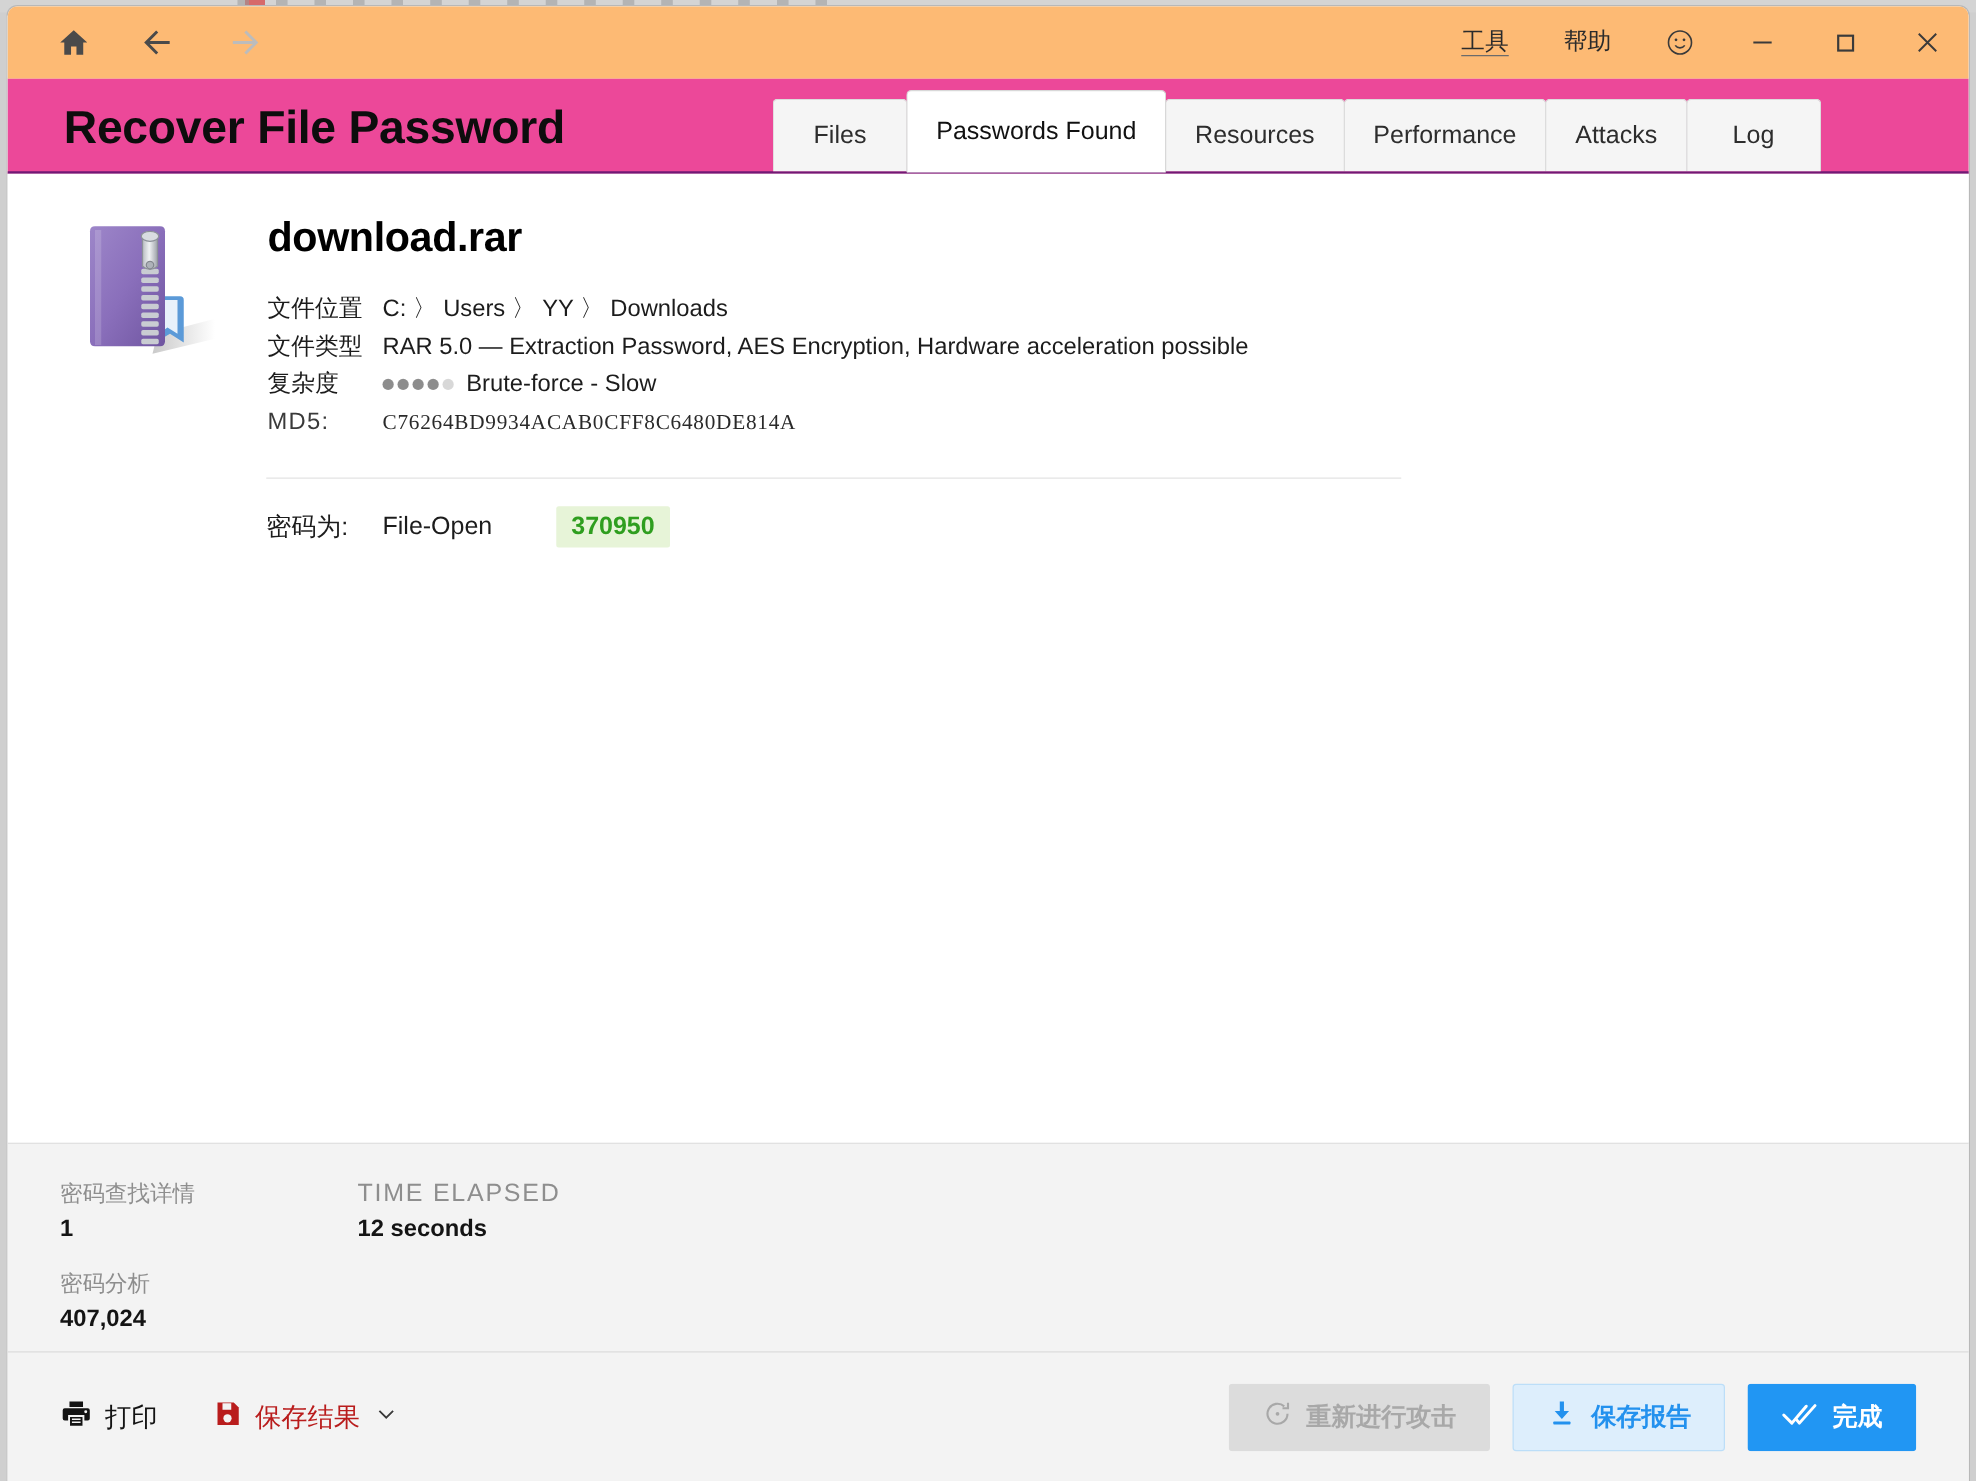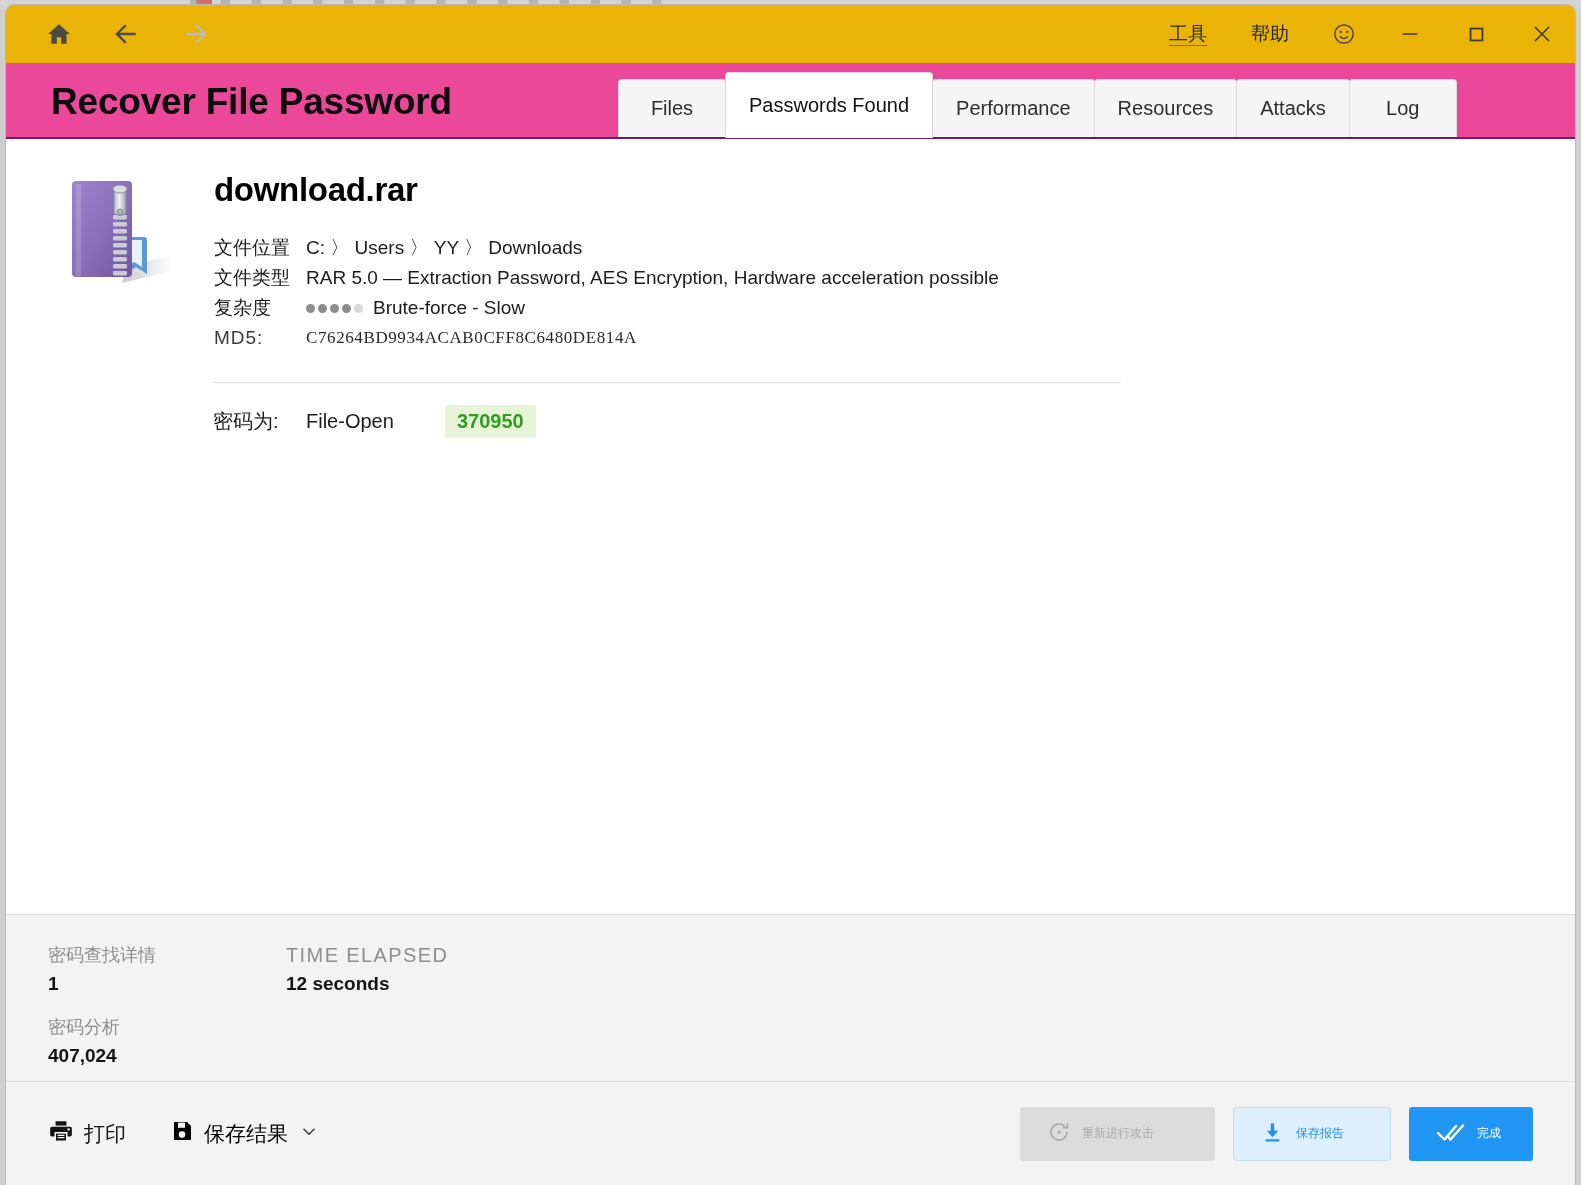"工具" #titlebar { background: #eab308 -> #fdba74 }
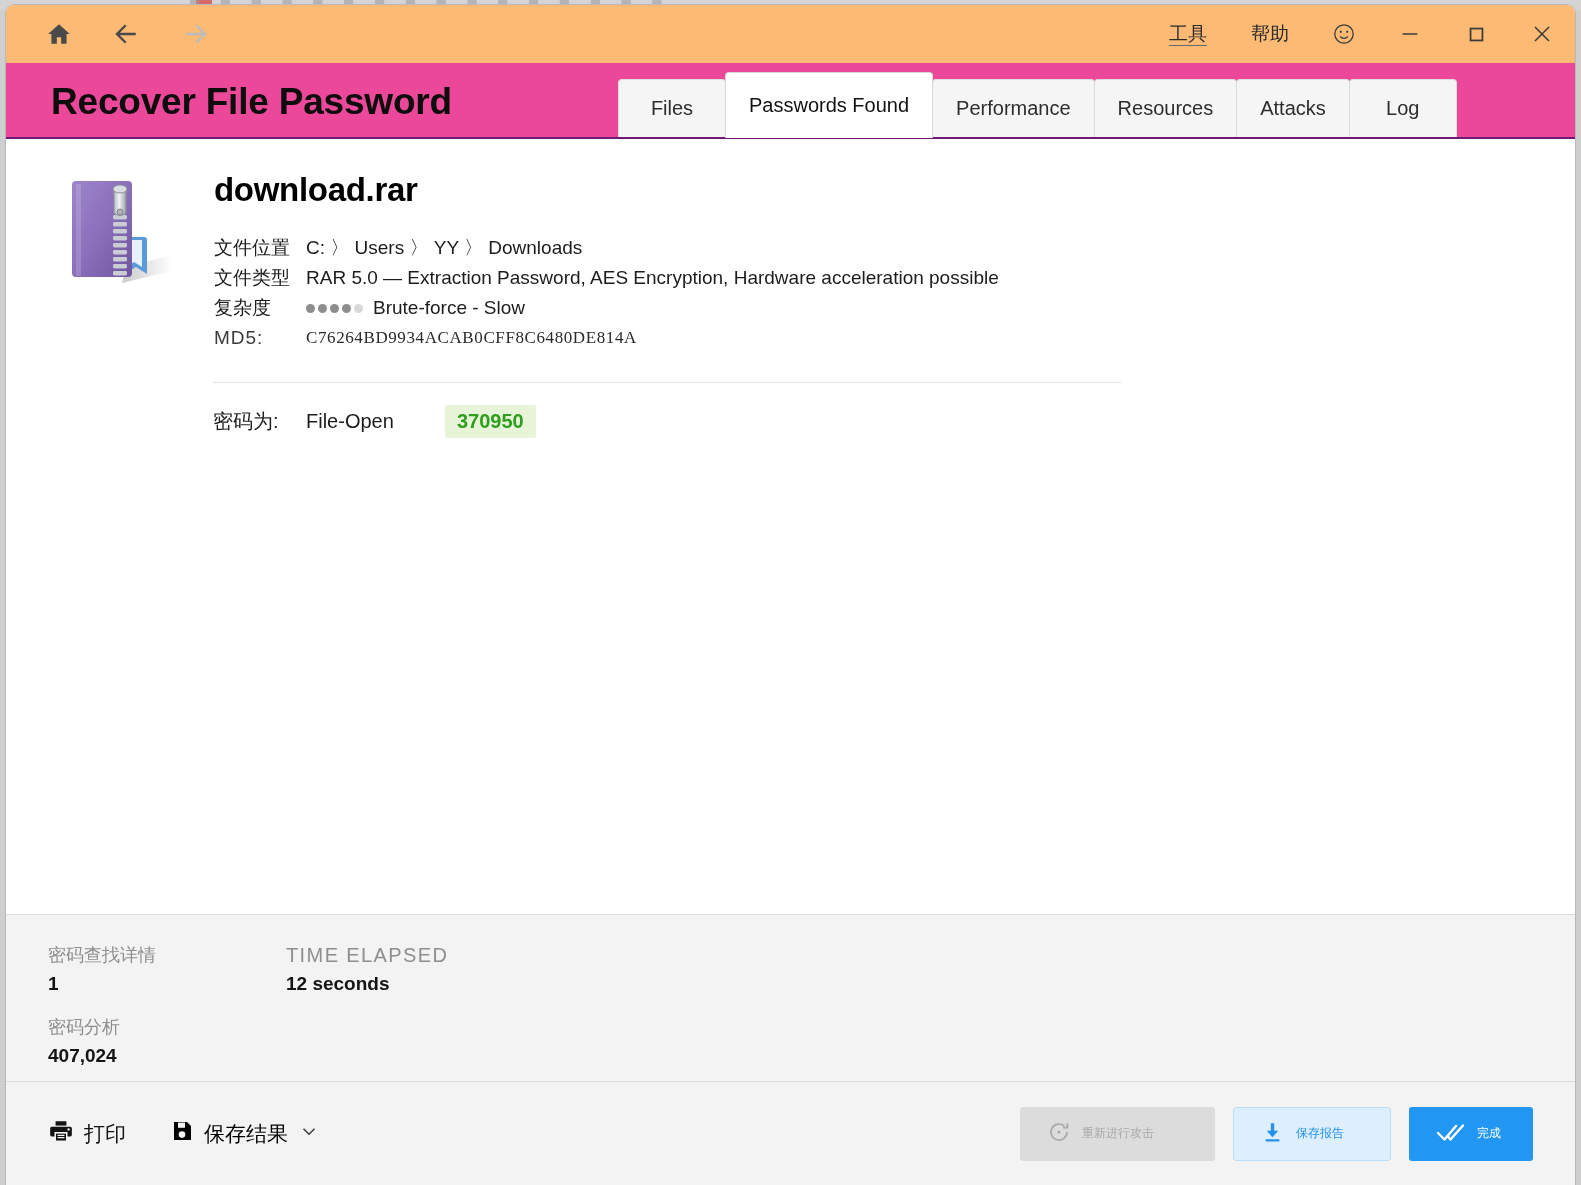"Performance" div.tab { order: before "Resources" -> after "Resources" }
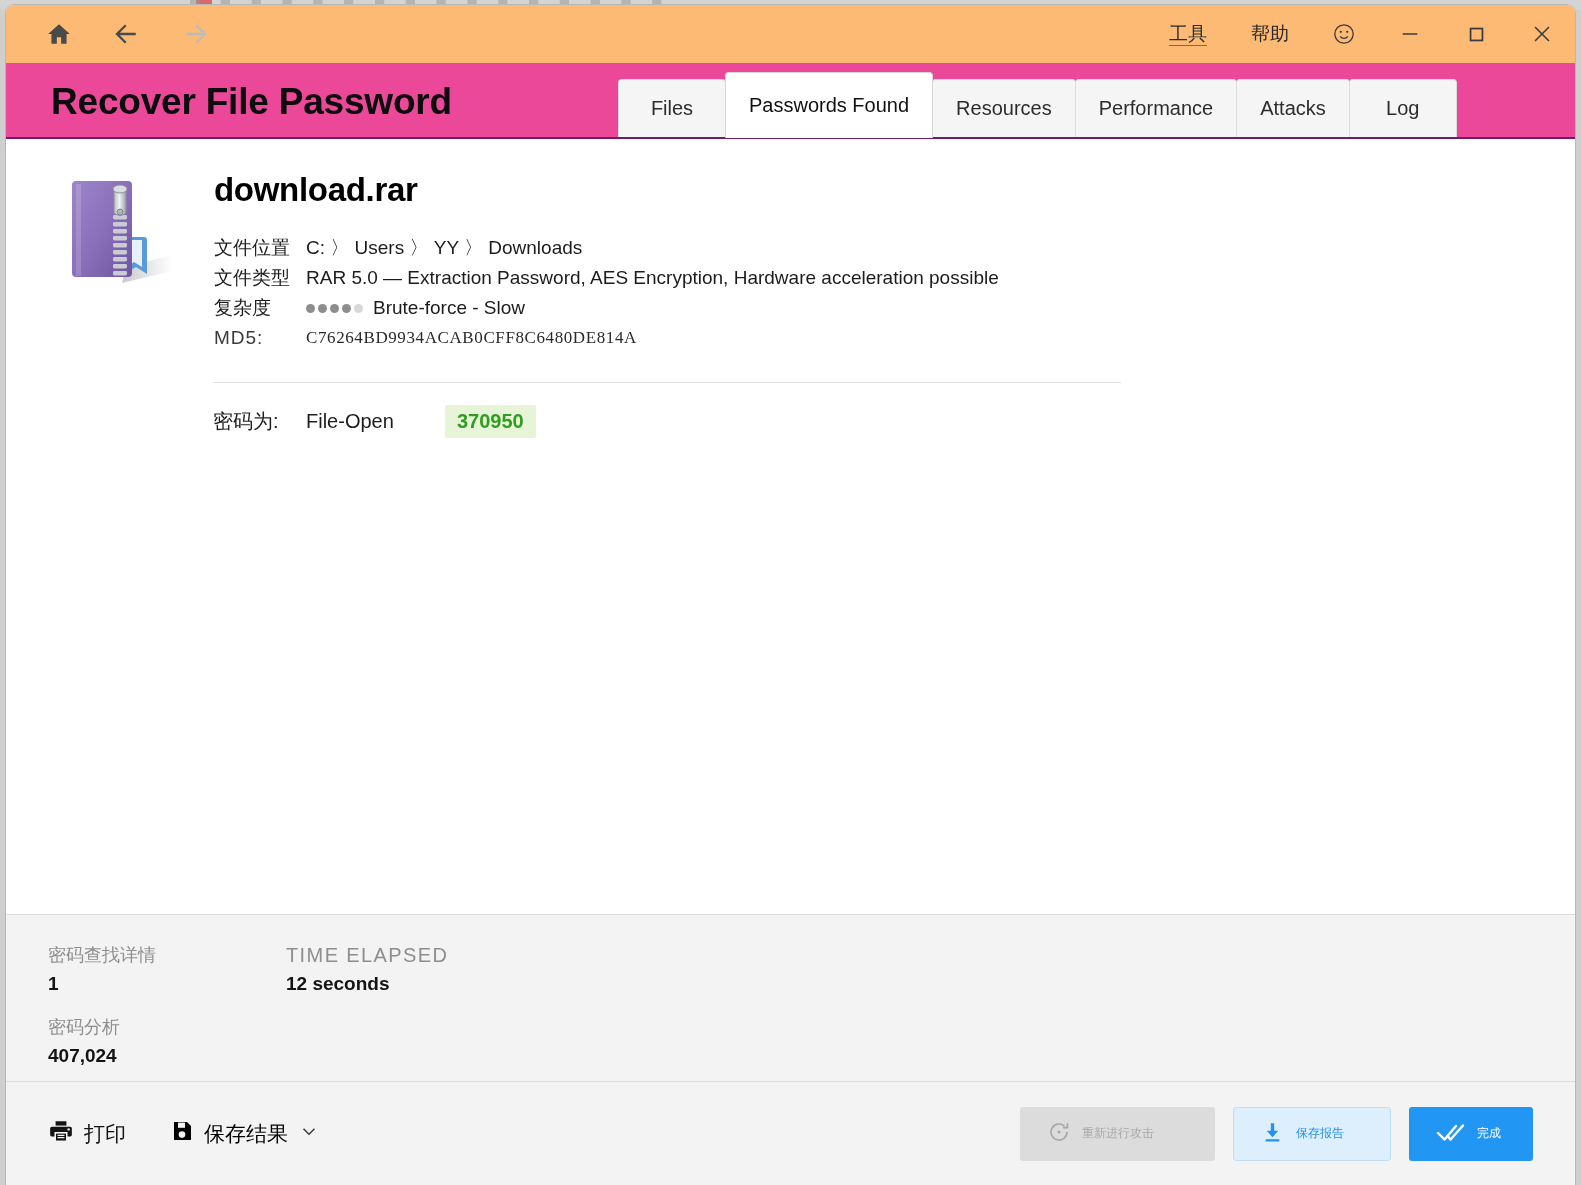"保存结果" .text-action.disabled { color: #000000 -> #b91c1c }
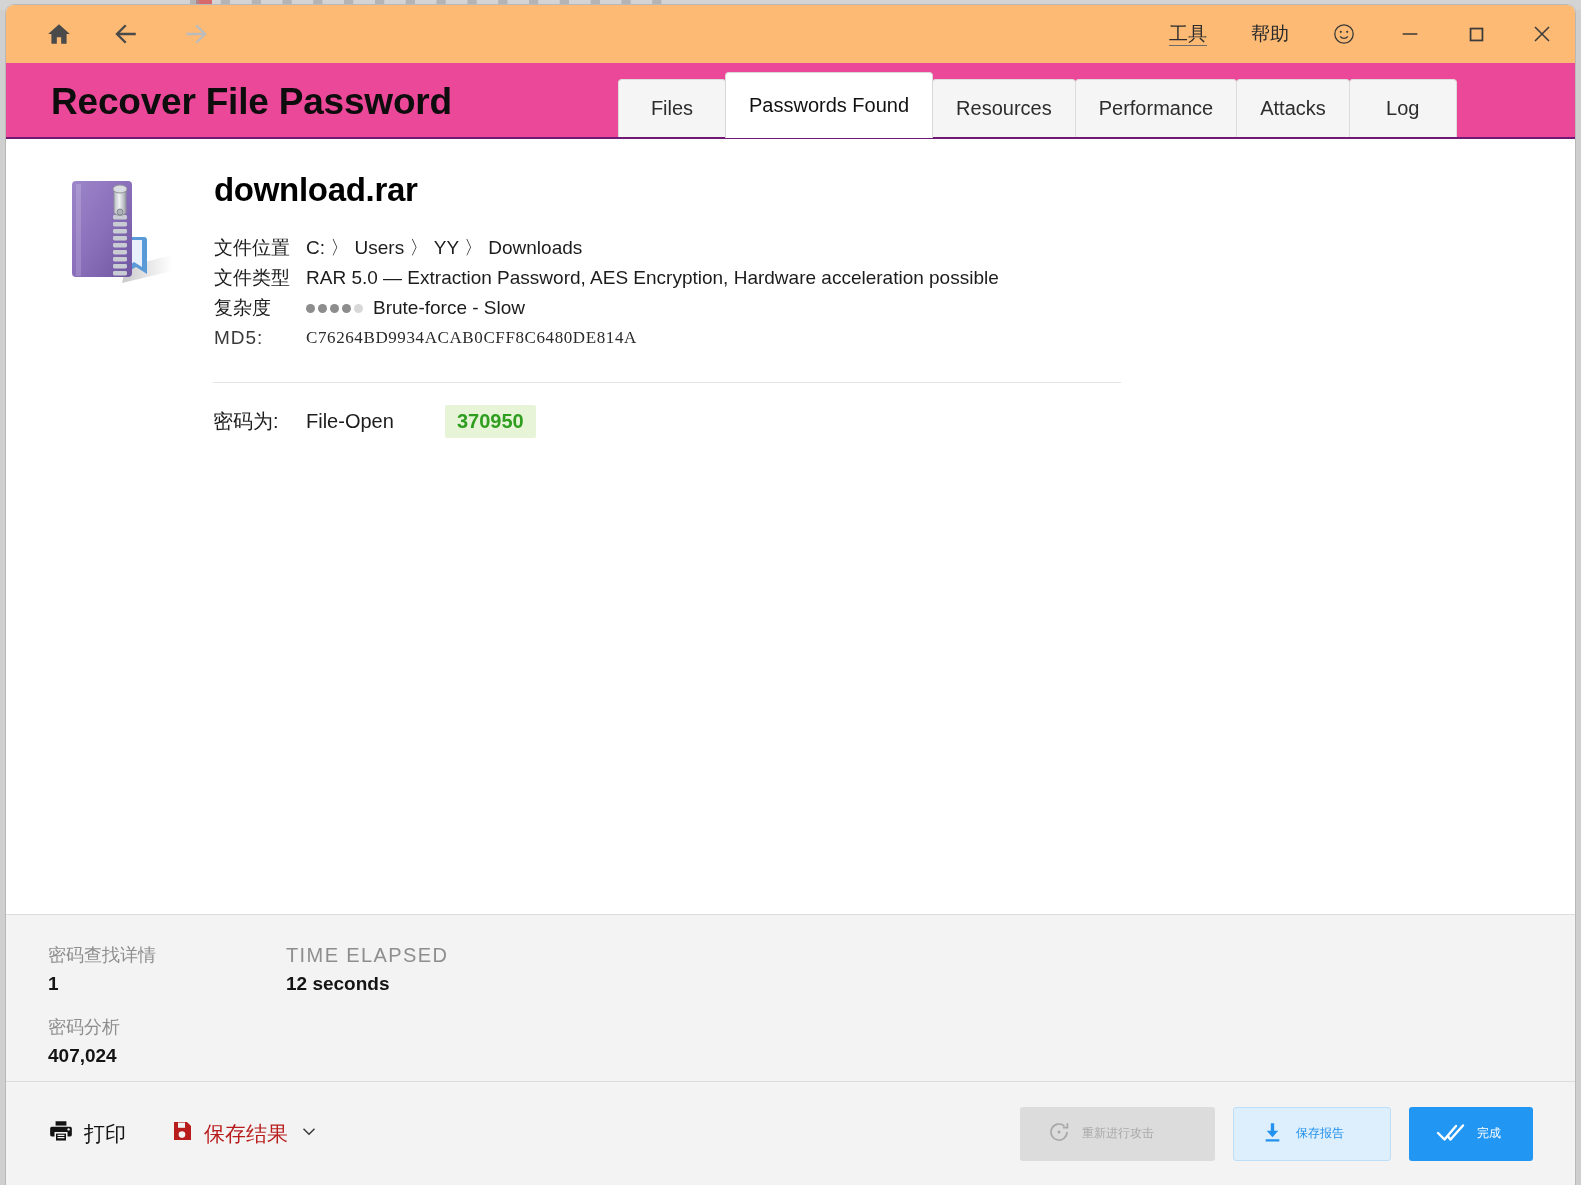"重新进行攻击" .btn { font-size: 12px -> 20px; font-weight: normal -> bold; justify-content: none -> center }
